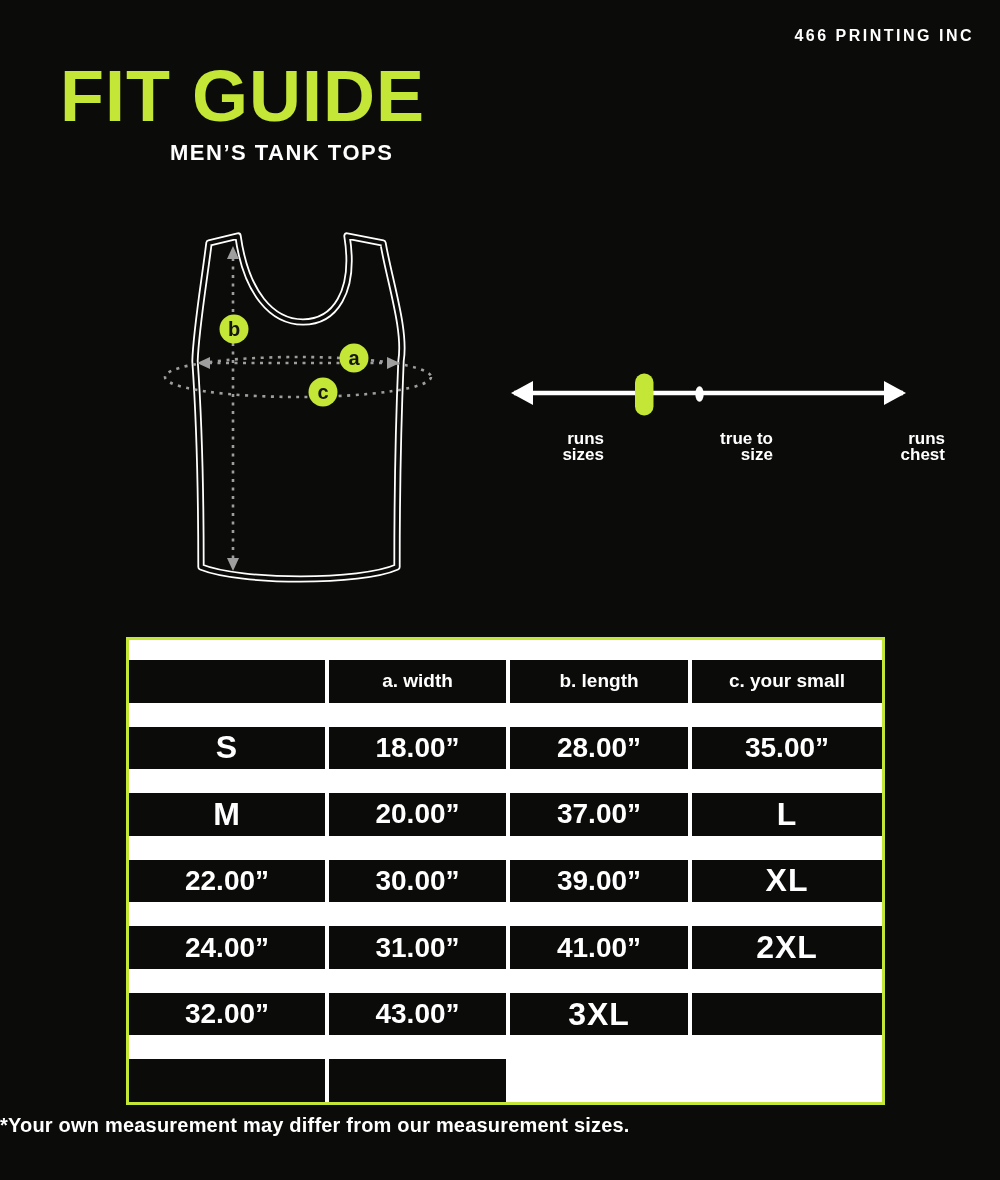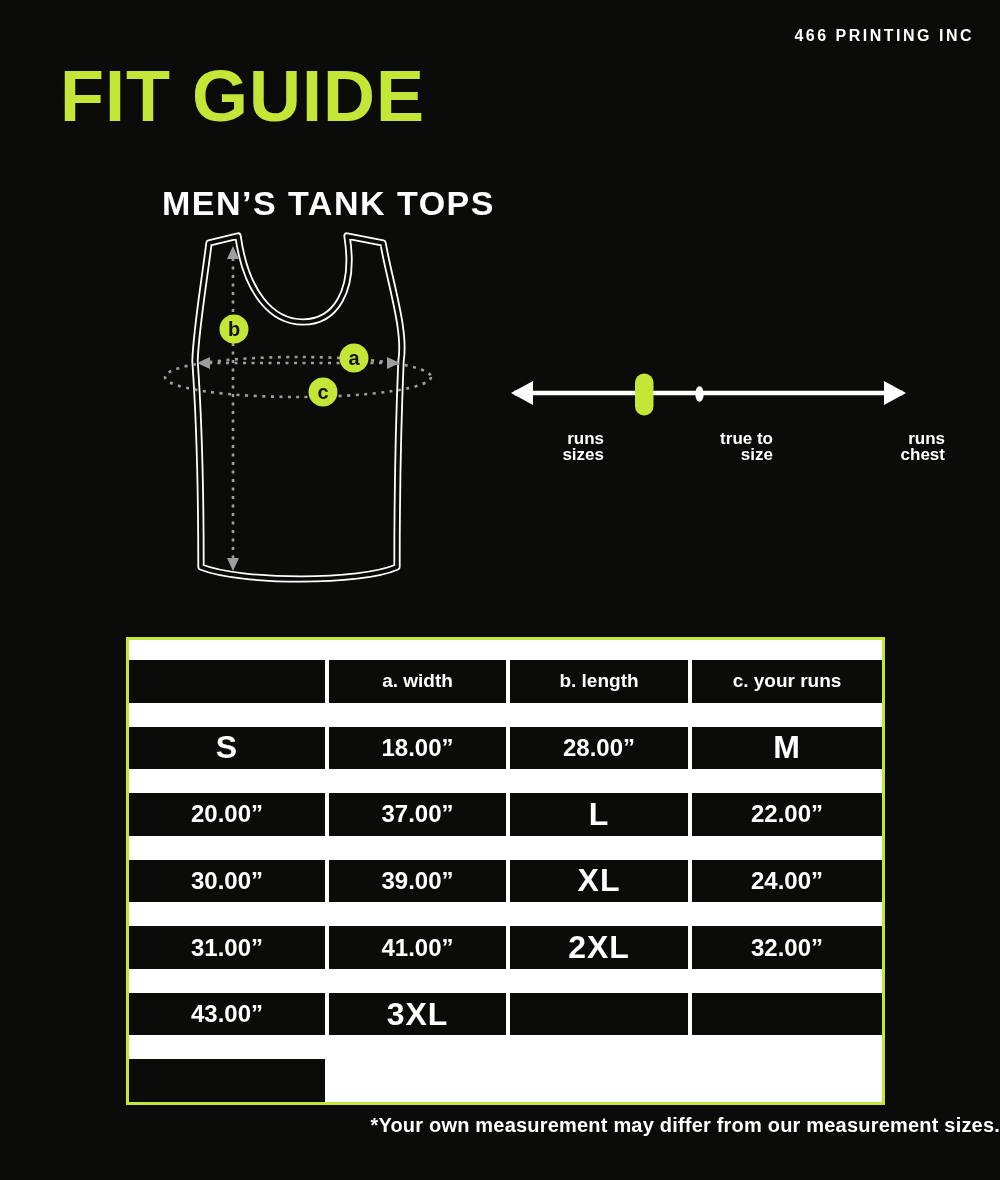"MEN’S TANK TOPS" .subtitle { font-size: 34px -> 22px; left: 162px -> 170px; margin-top: 44px -> none }
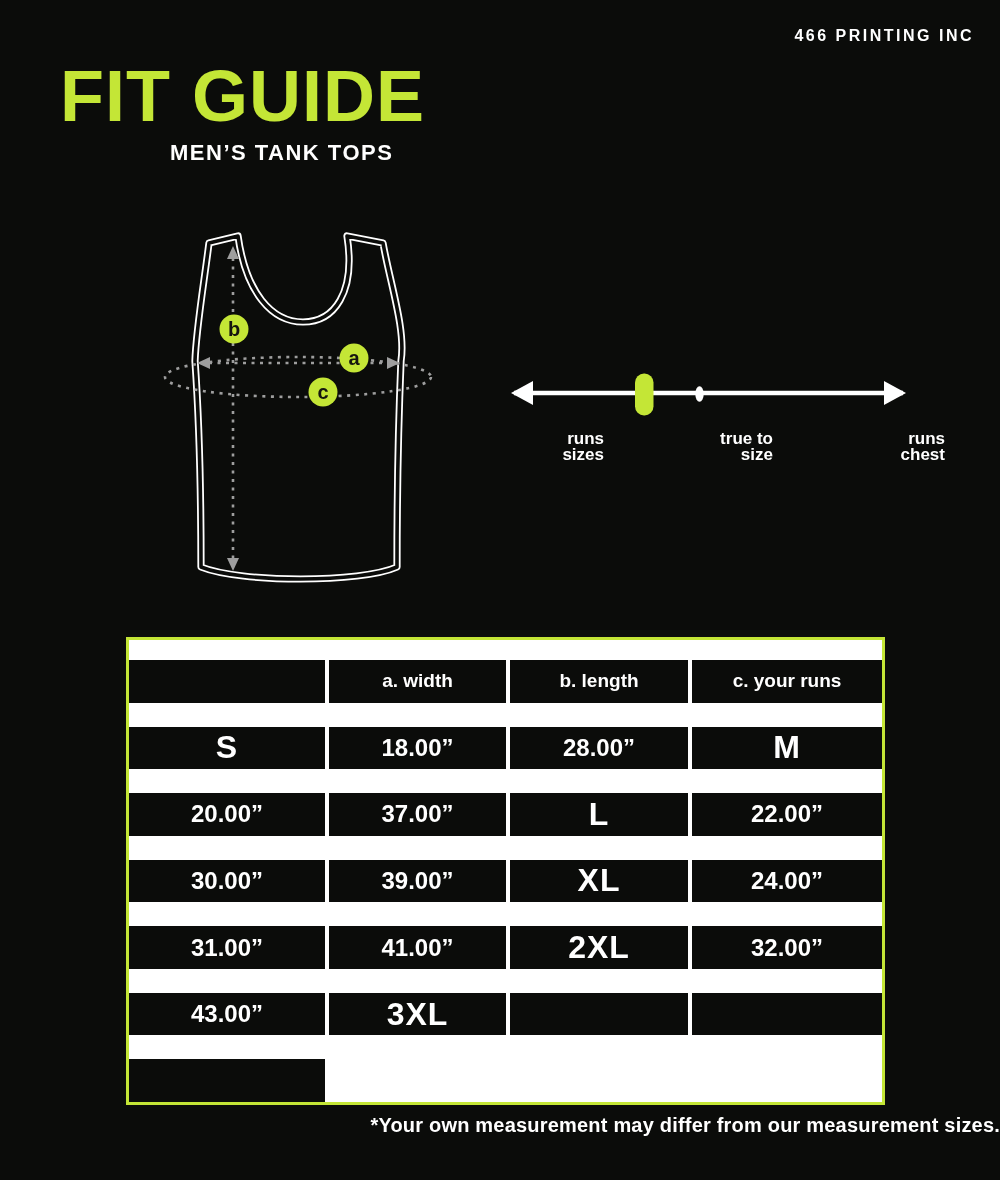"c. your runs" div.cell { text: runs -> small }
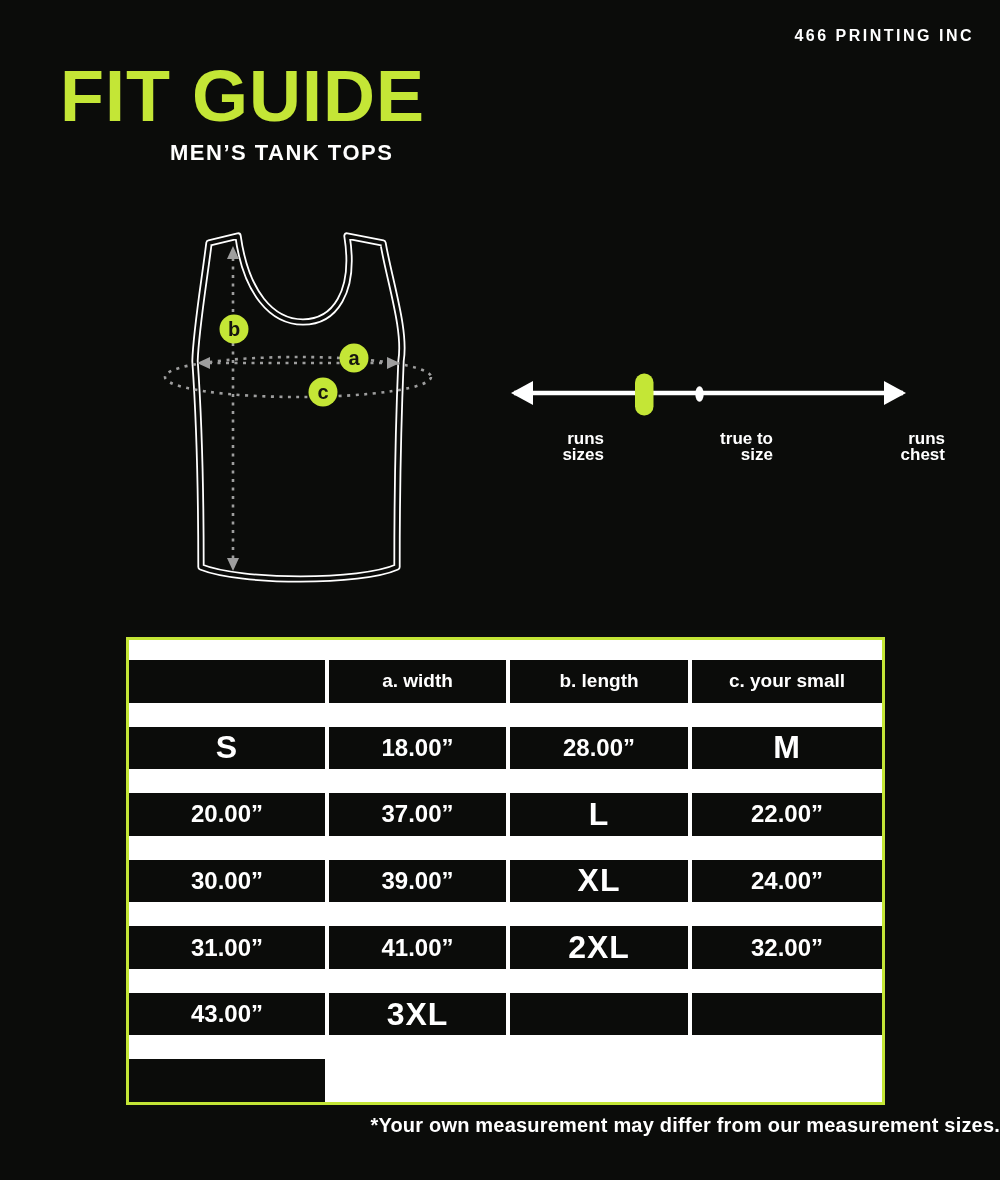"18.00”" .cell.val { font-size: 24px -> 28px }
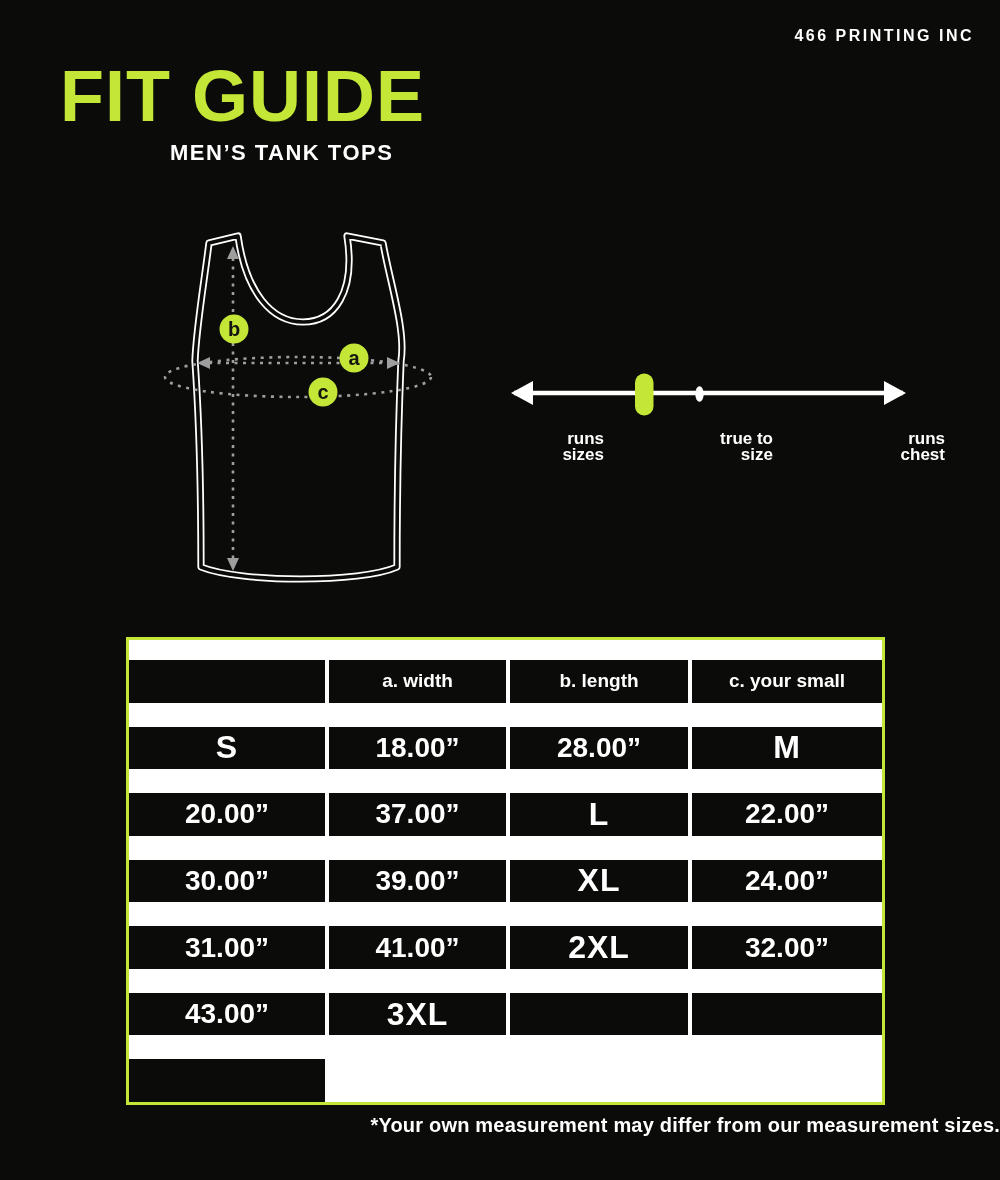"35.00”" div.cell { html: none -> <div>35.00”</div> }
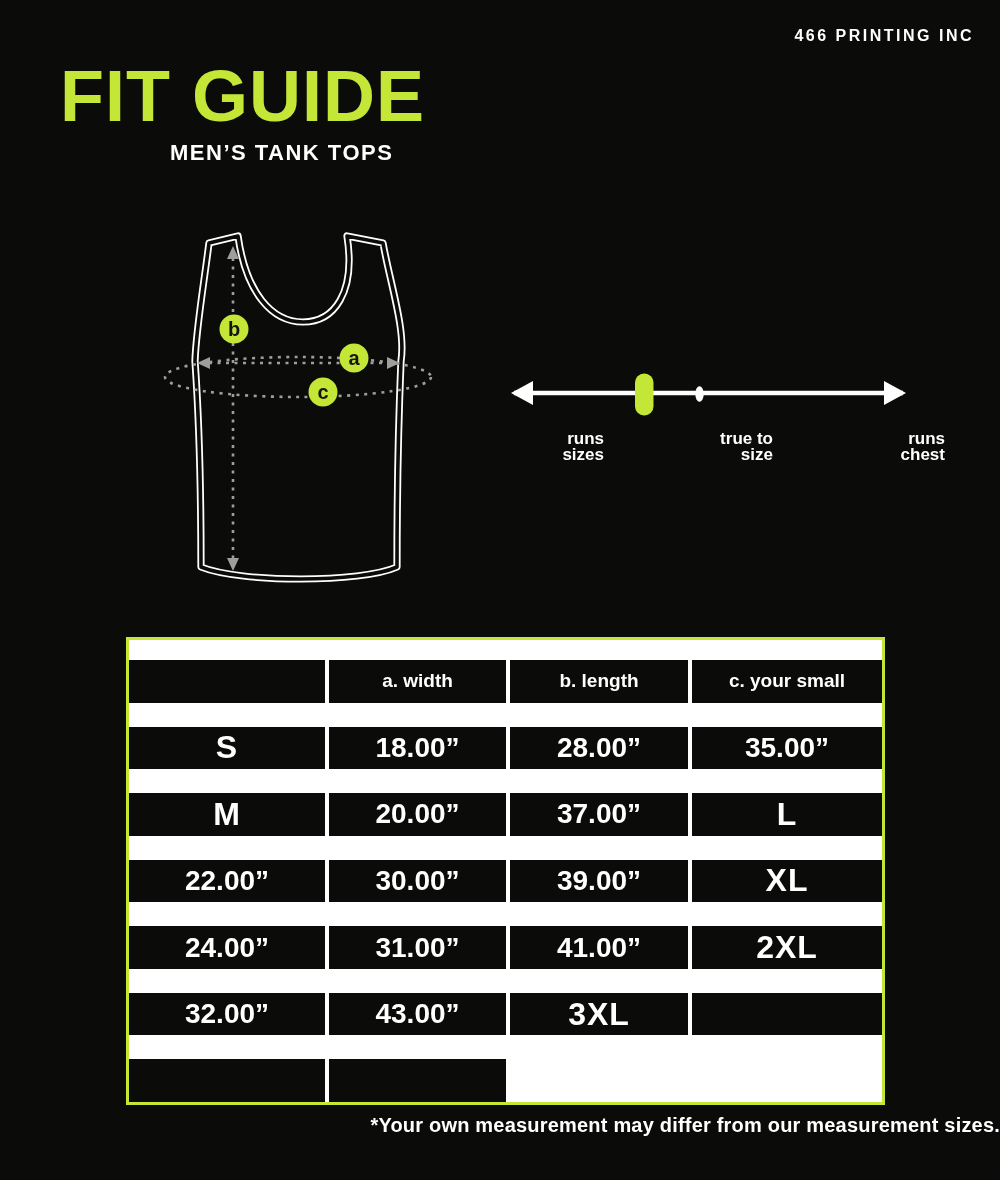"*Your own measurement may differ" .footnote { text-align: right -> left }
